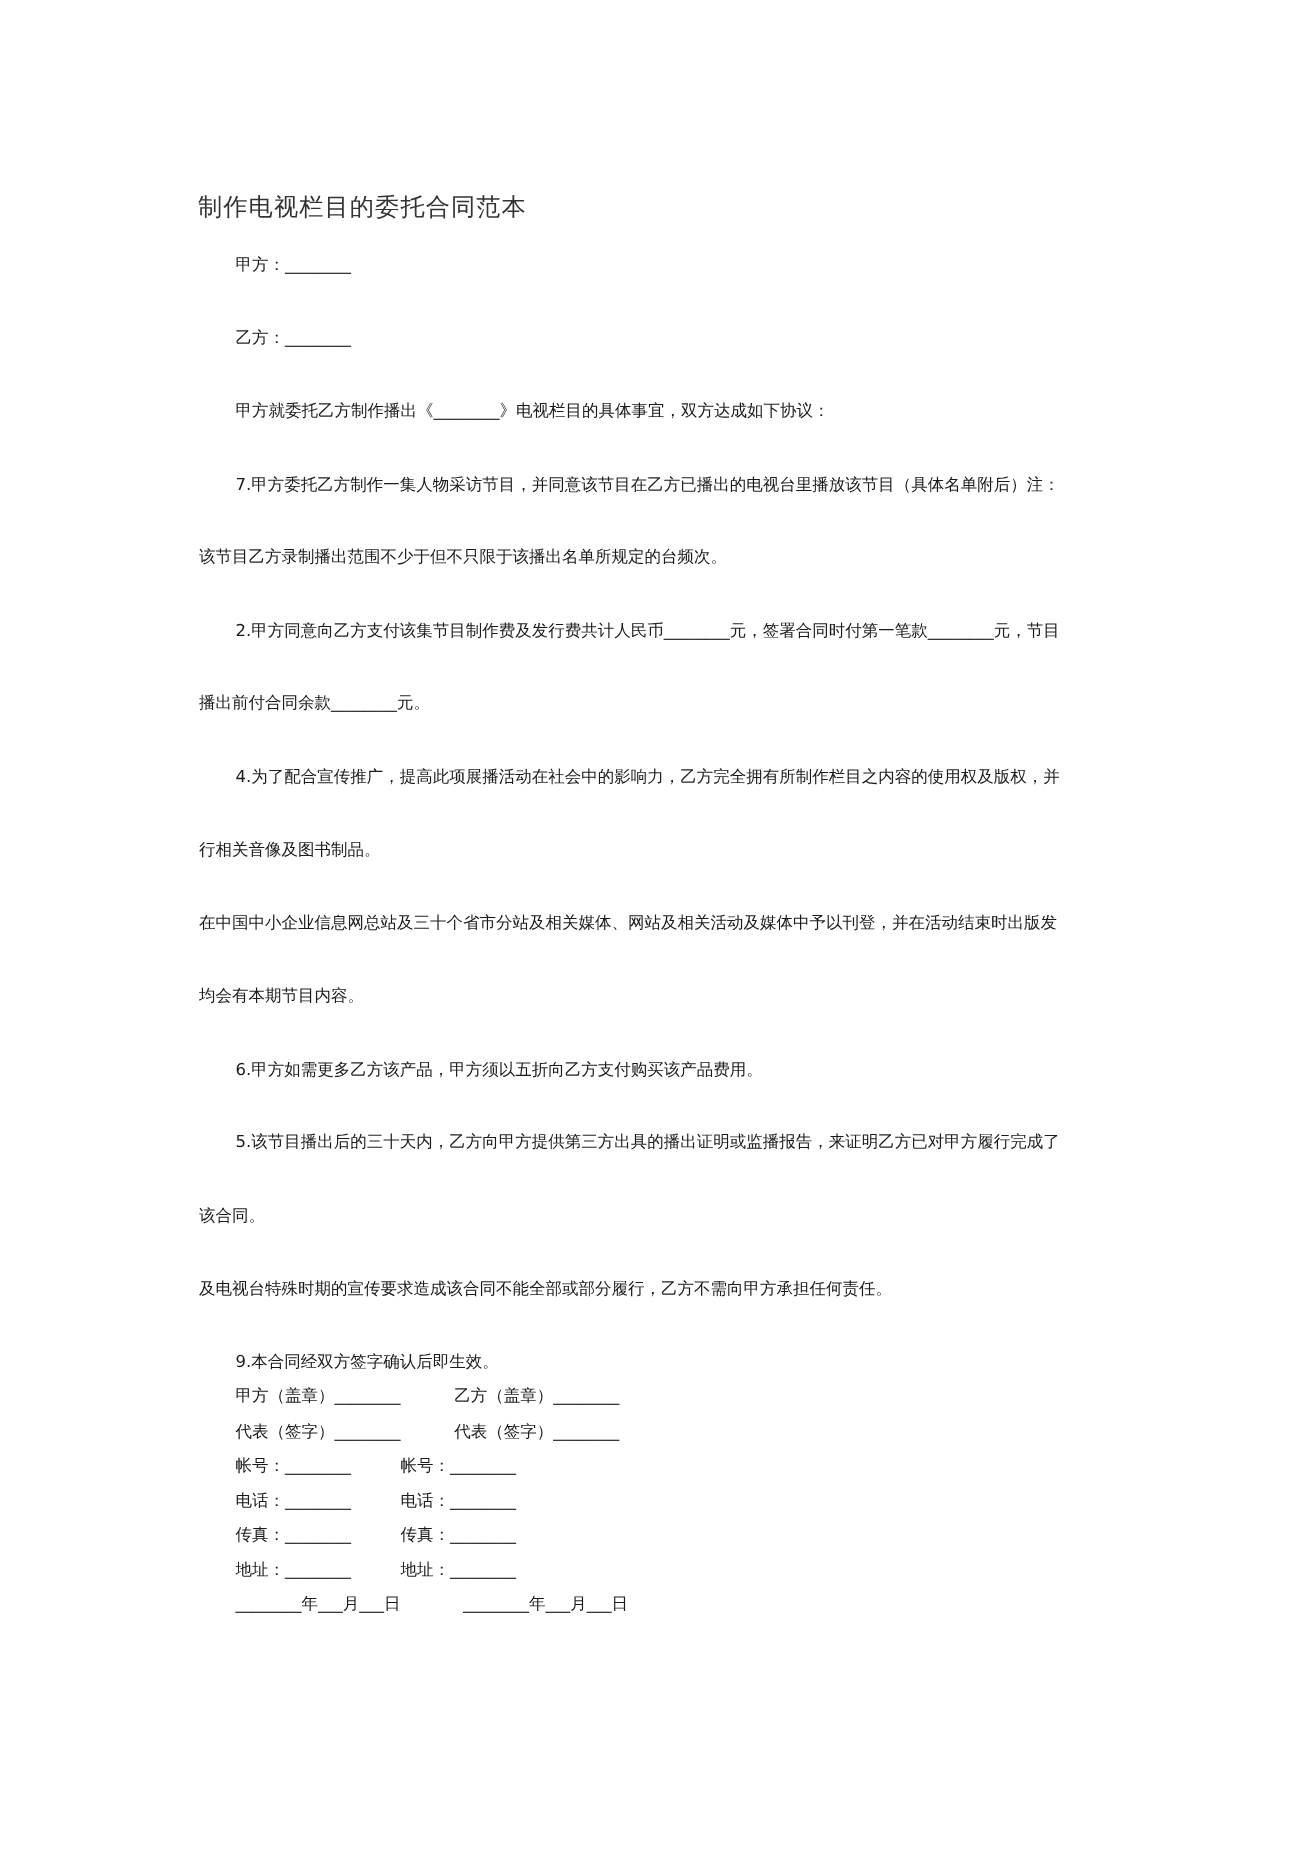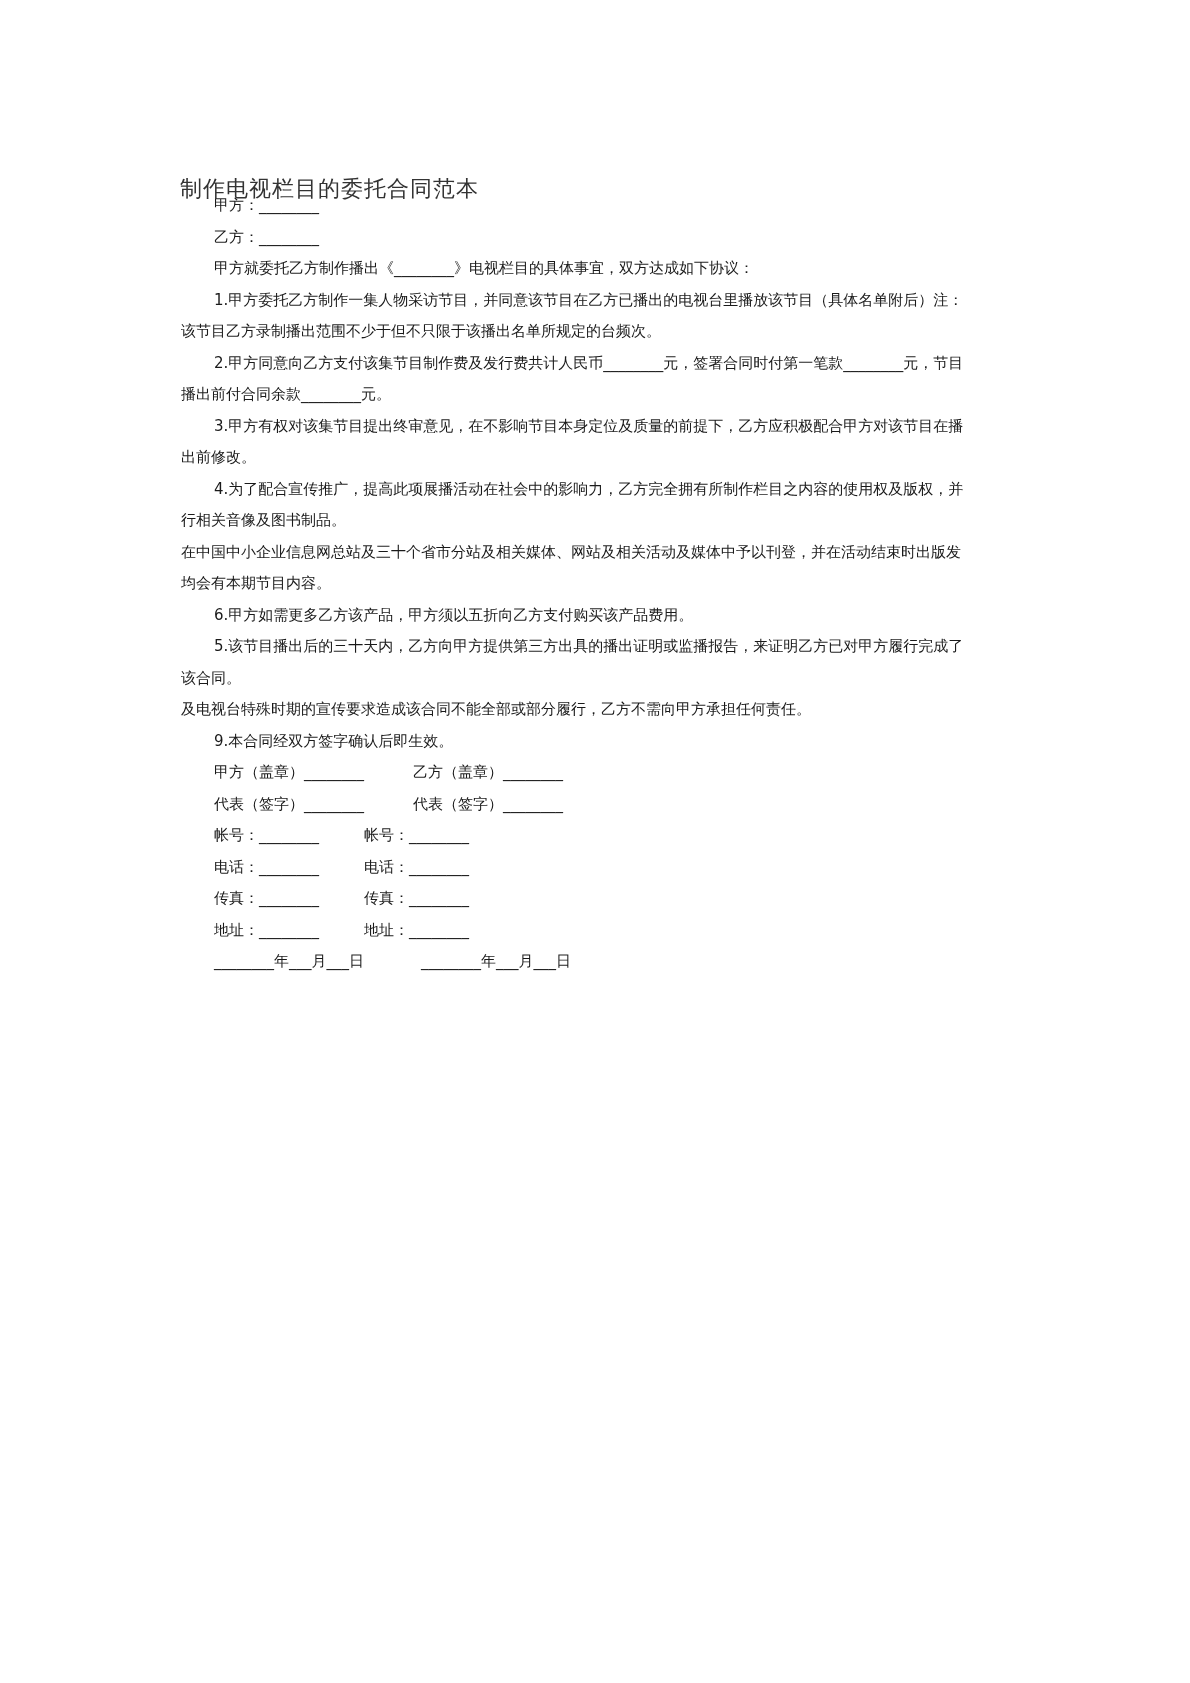"甲方：________" .line { margin-top: none -> 35px }
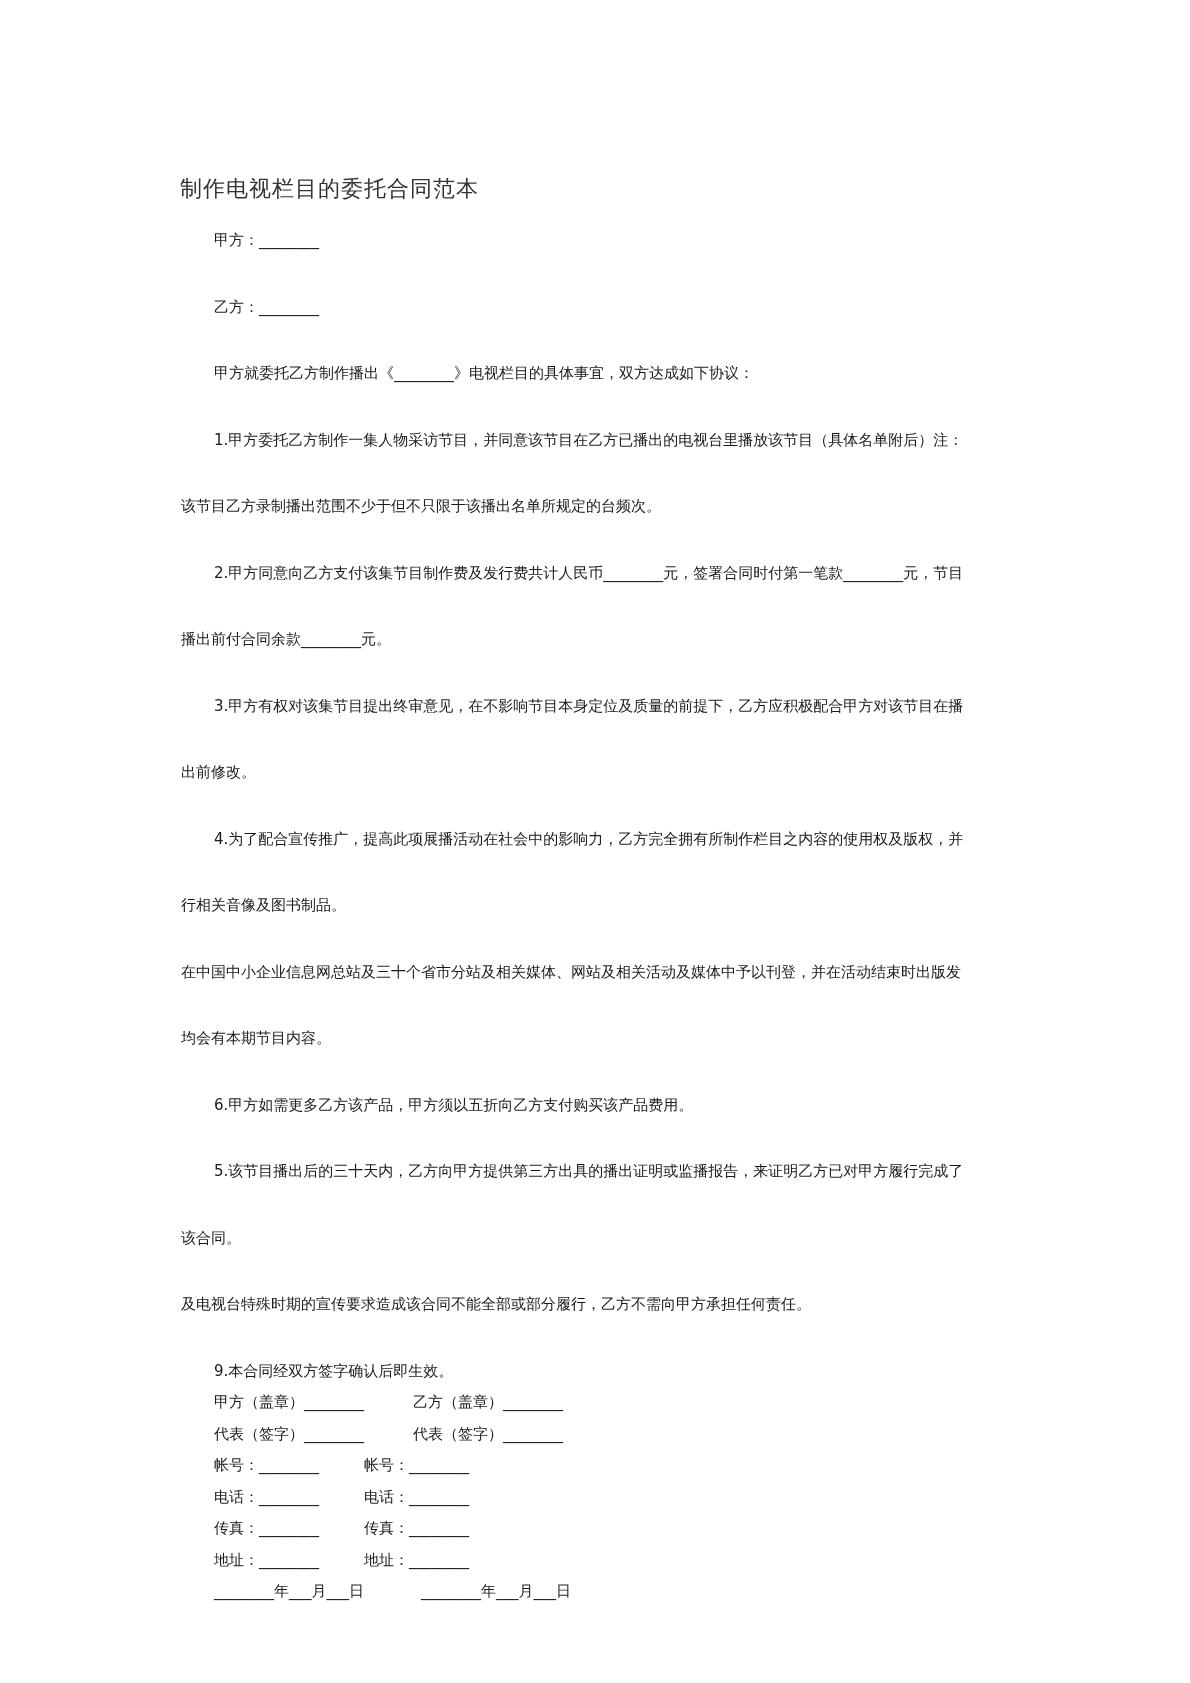"1.甲方委托乙方制作一集人物采访节目，并同意该节目在乙方已播出的电视台里播放该节" div.line { text: 1 -> 7 }
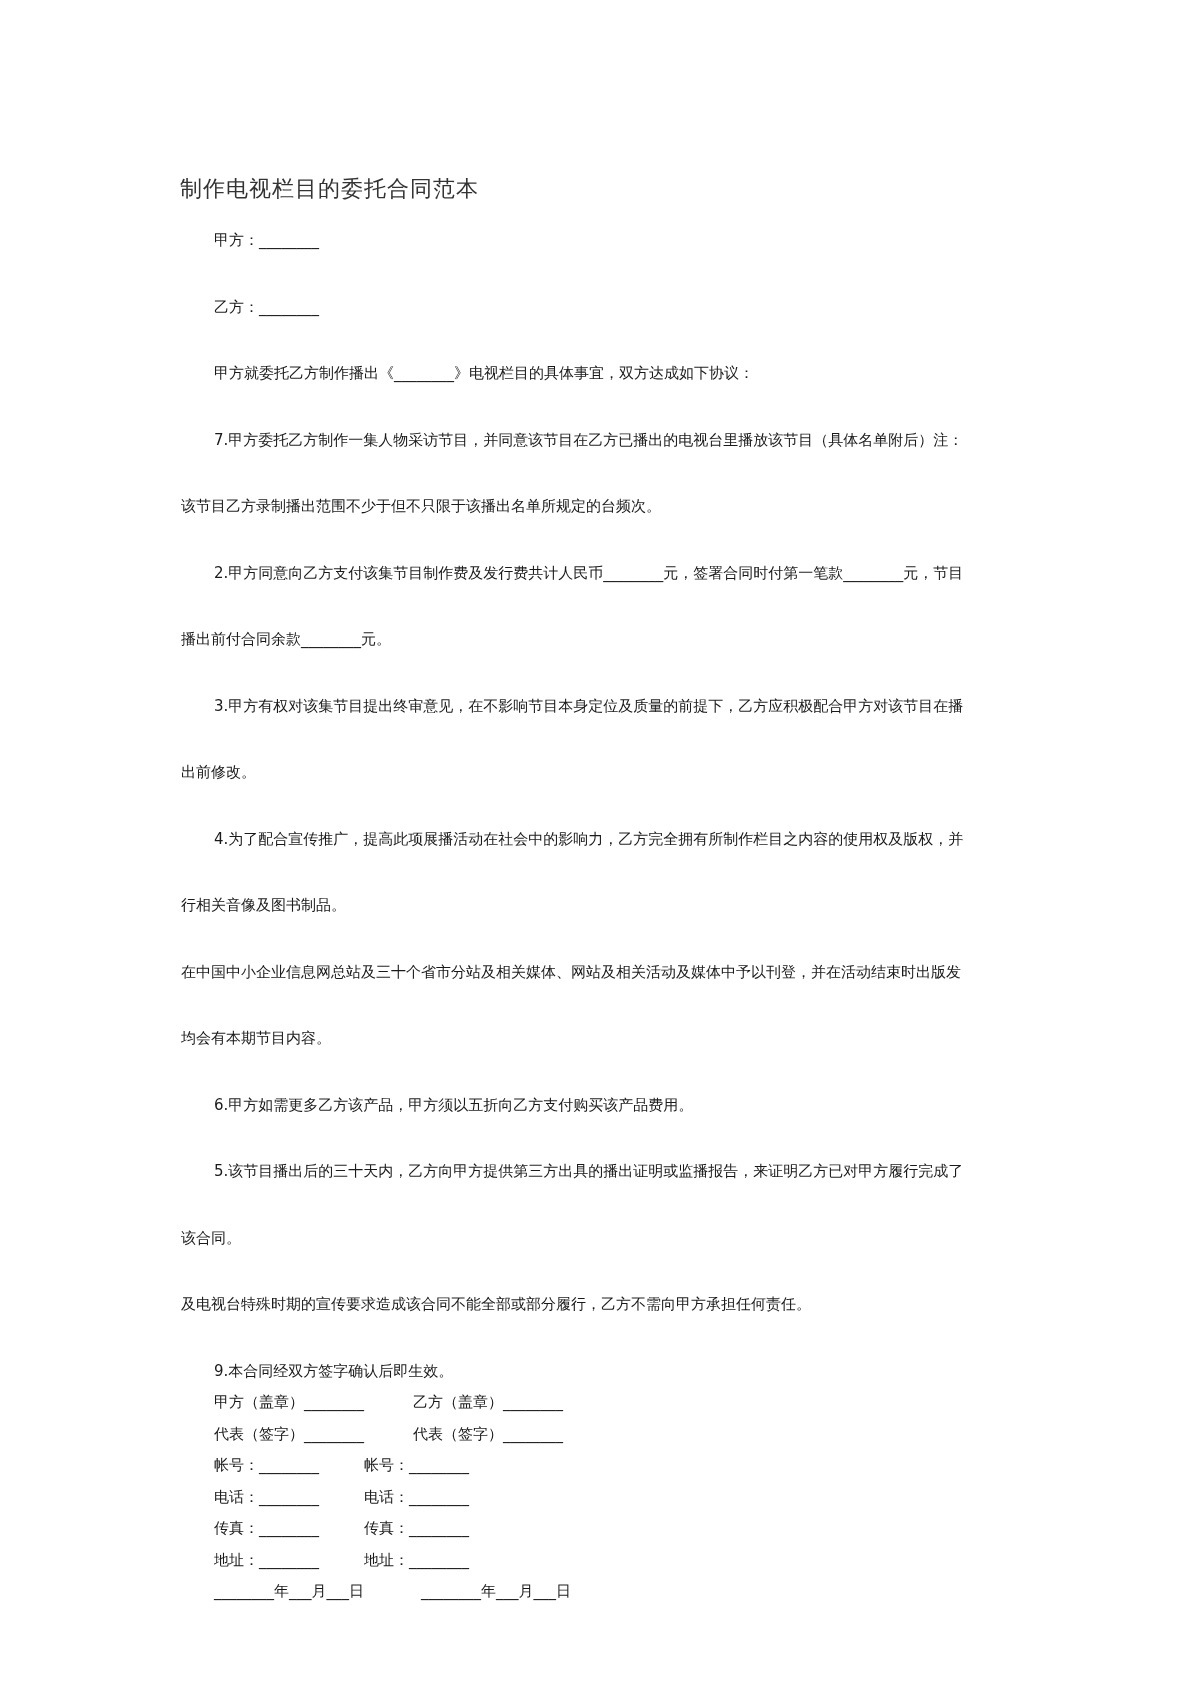"3.甲方有权对该集节目提出终审意见，在不影响节目本身定位及质量的前提下，乙方应积" div { html: <div> <div>3.甲方有权对该集节目提出终审意见，在不影响节目本身定位及质量的前提下，乙方应积极配合甲方对该节目在播</div> <div>出前修改。</div> </div> -> none }
